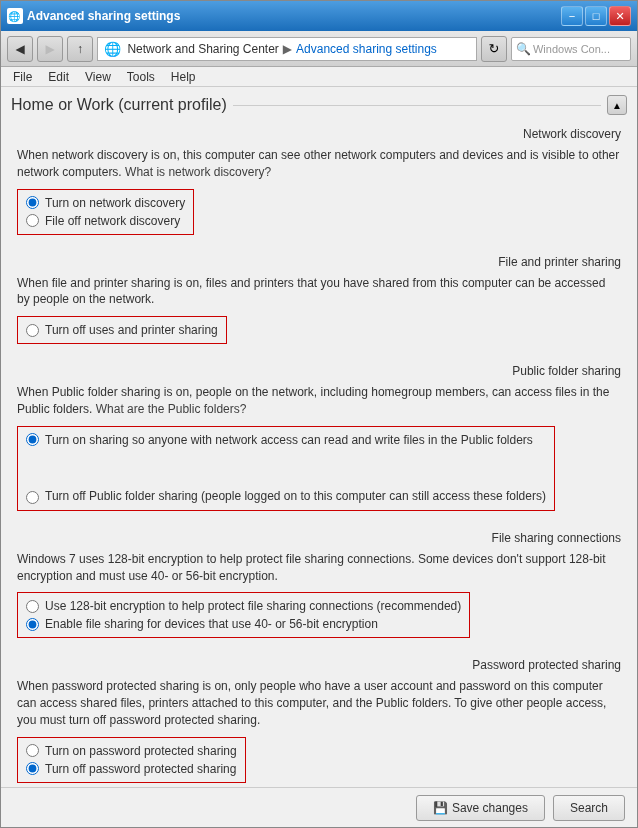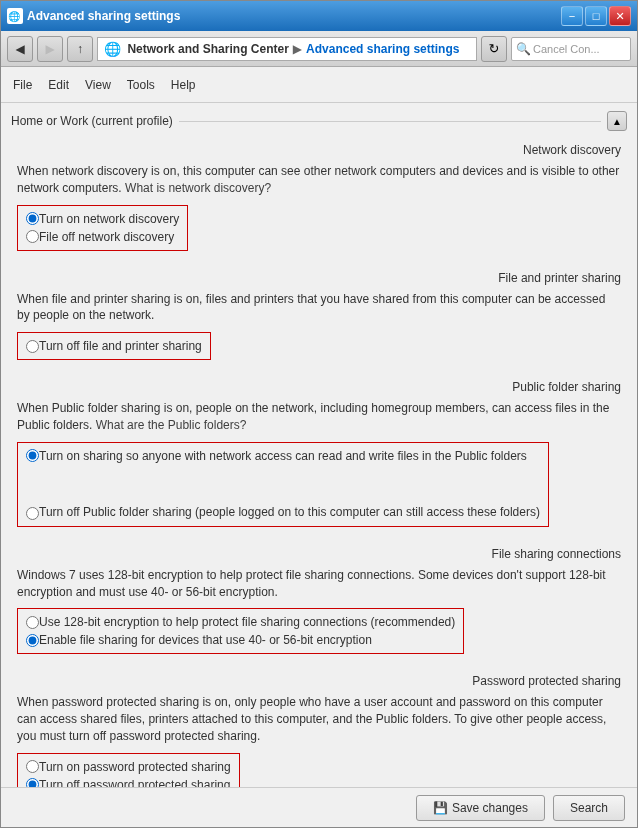"Network and Sharing Center" .breadcrumb-item { font-weight: bold -> none }
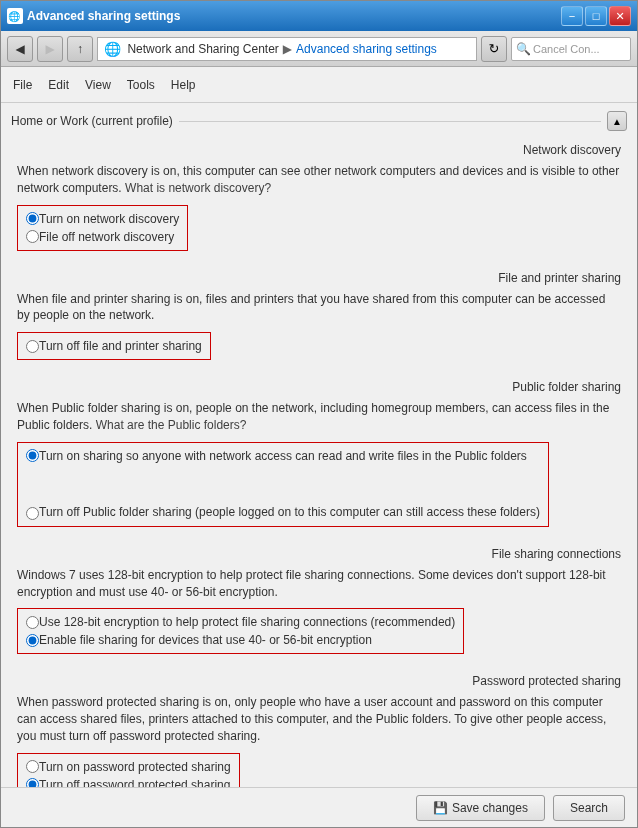"Cancel Con..." span { text: Cancel -> Windows }
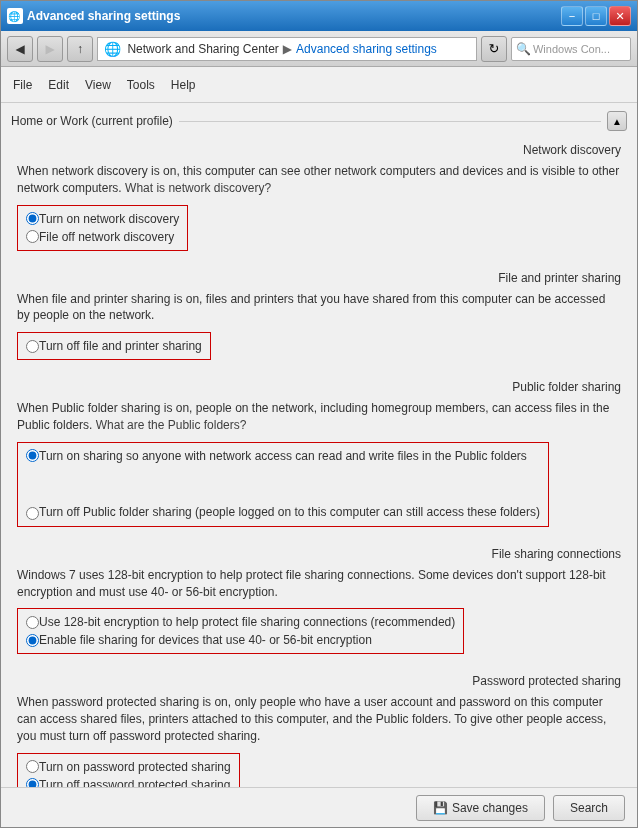"File" .menu-bar { height: 36px -> 20px }
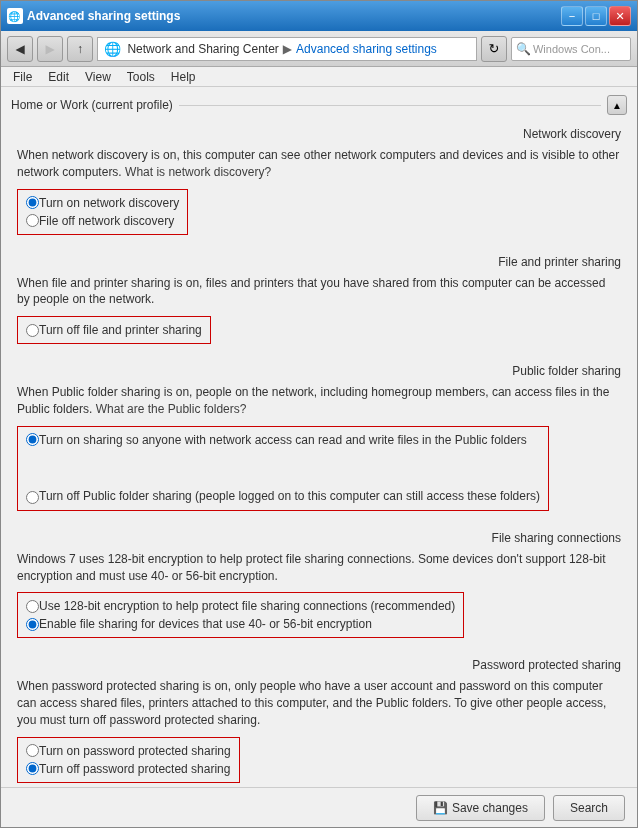"Home or Work (current profile)" .profile-title { font-size: 12px -> 16px }
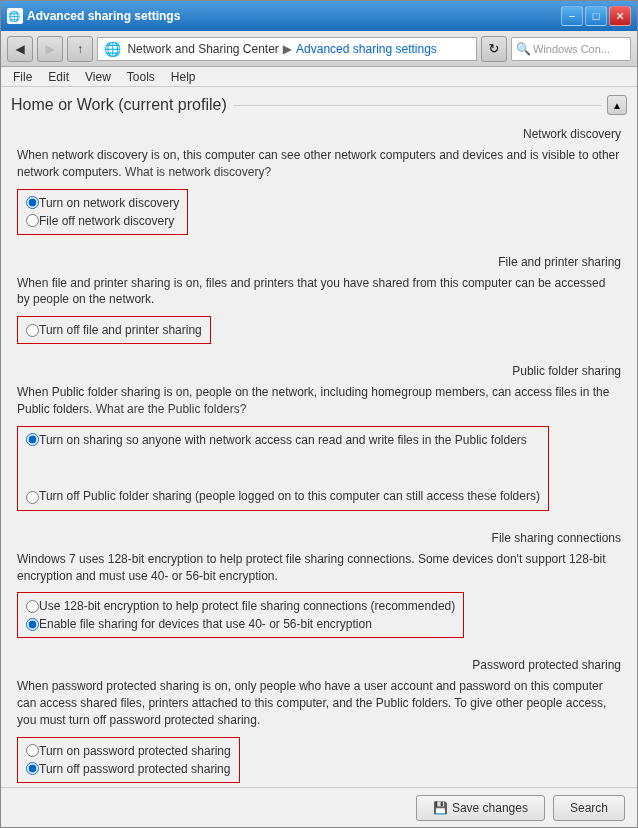"Turn on network discovery" .radio-option { gap: none -> 6px }
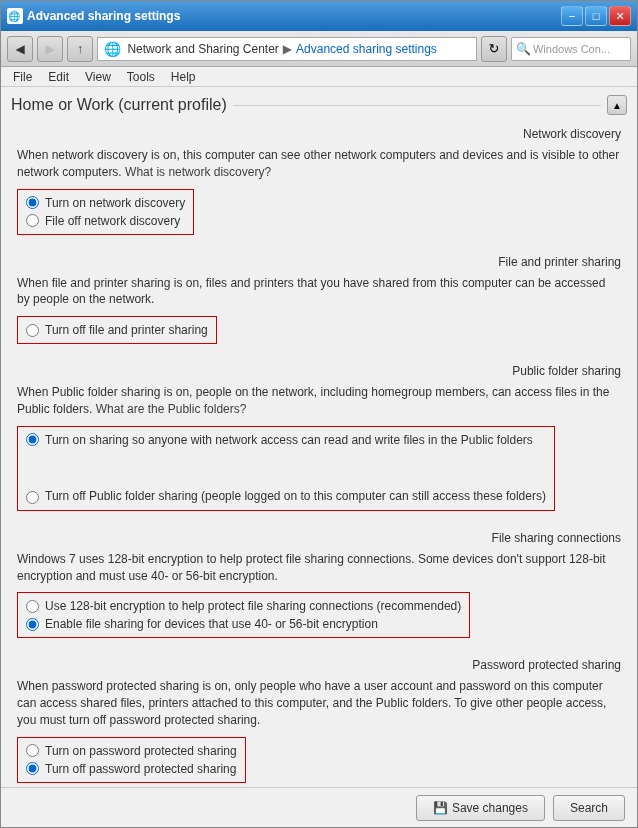"Turn off file and printer" span { text: file -> uses }
